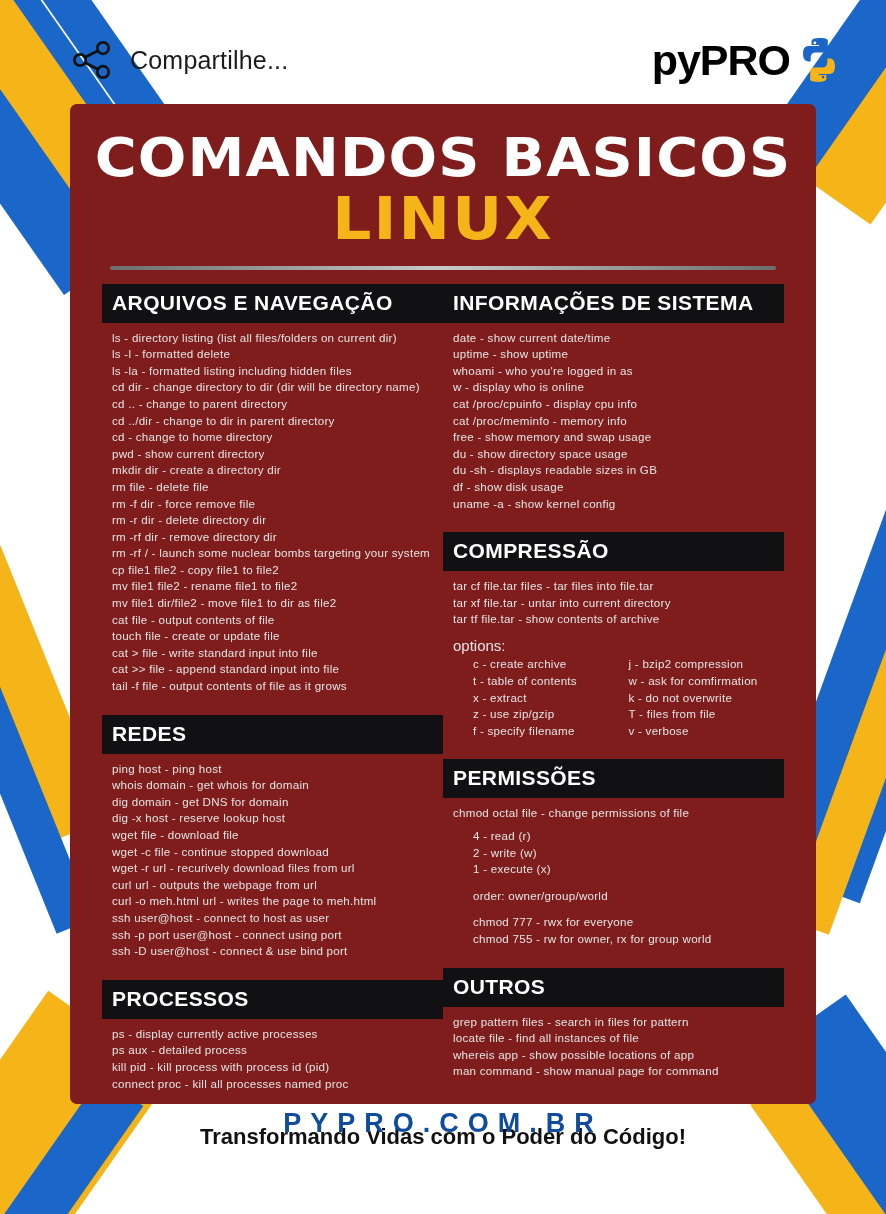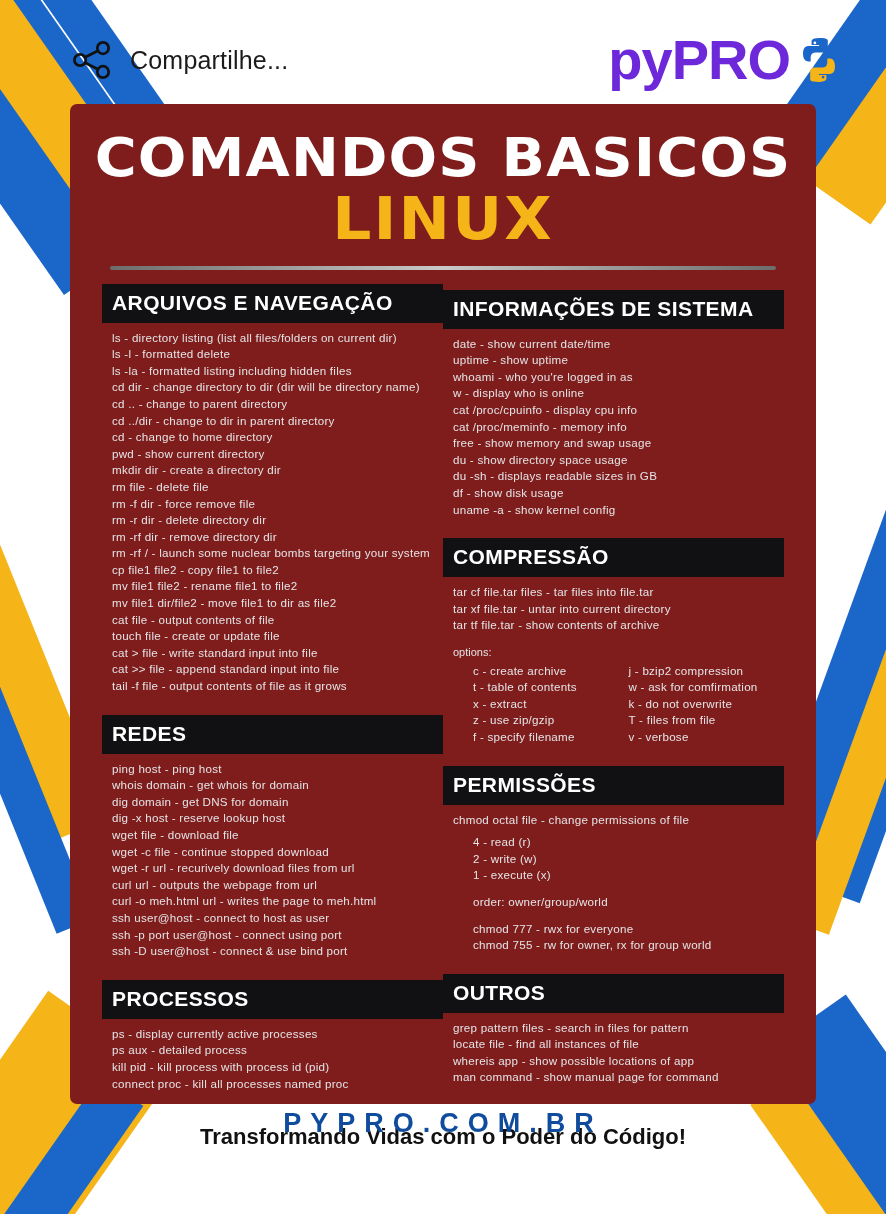"pyPRO" .brand-text { color: #6d28d9 -> #000000; font-size: 56px -> 43px }
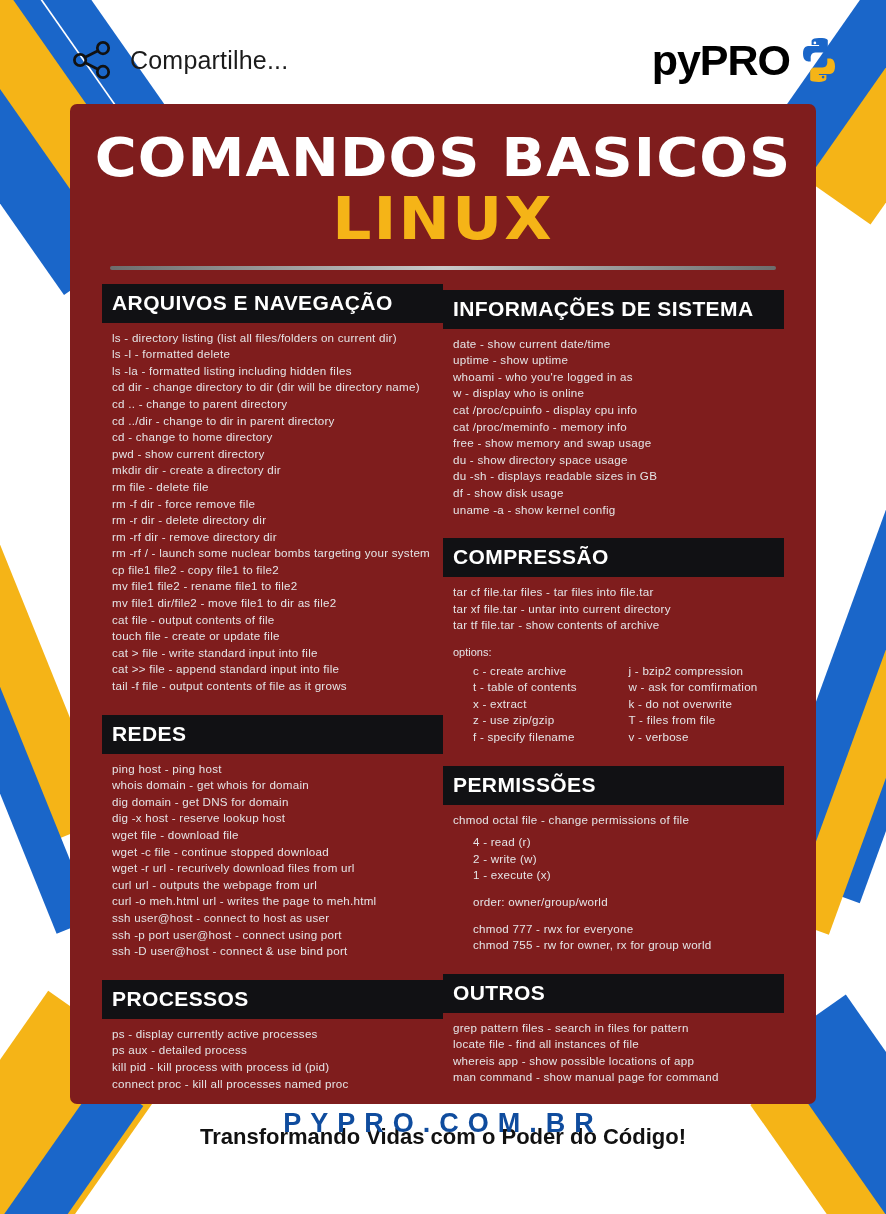"ARQUIVOS E NAVEGAÇÃO" .columns { align-items: center -> none }
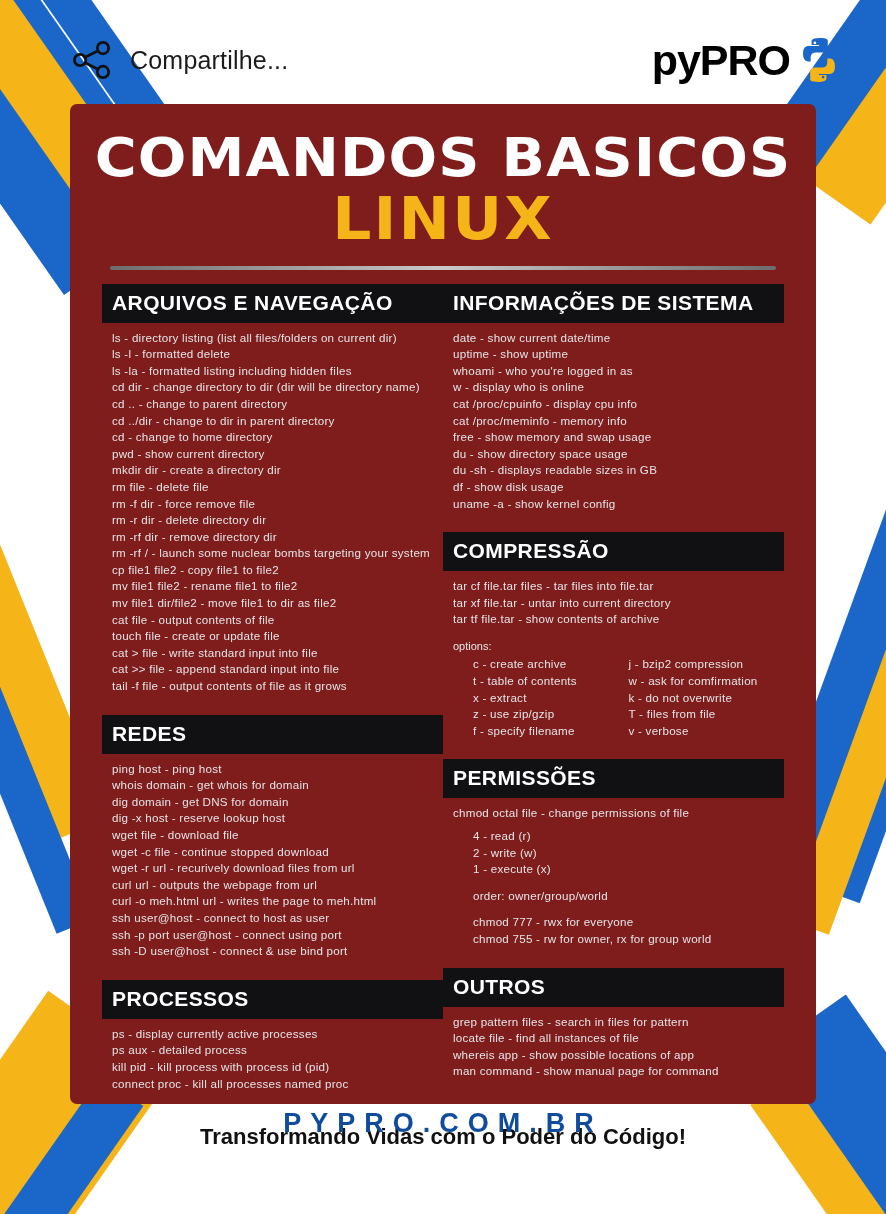"options:" .opts-label { font-size: 11px -> 15px }
